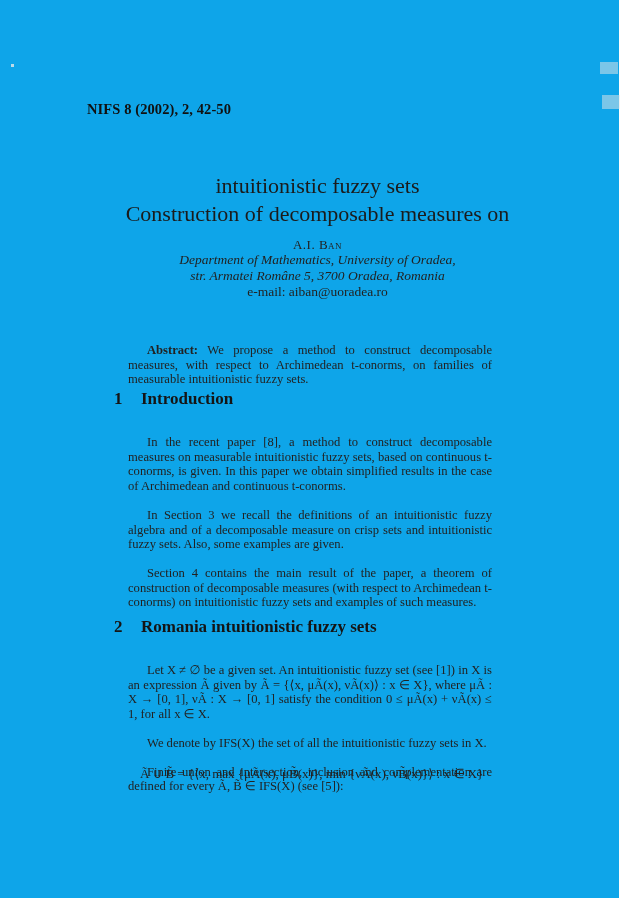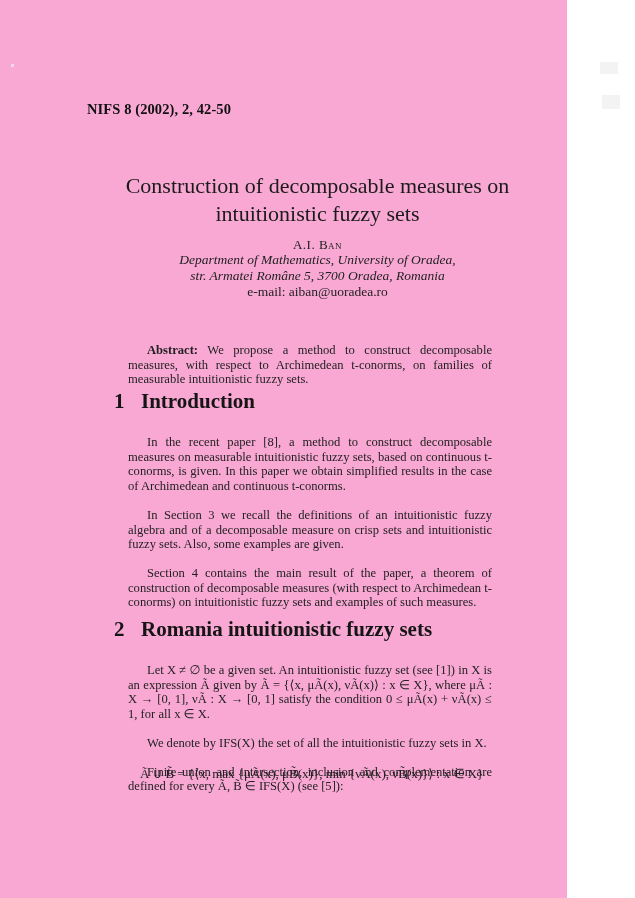"NIFS 8 (2002), 2, 42-50" .page { background: #f9a8d4 -> #0ea5e9; width: 567px -> 619px }
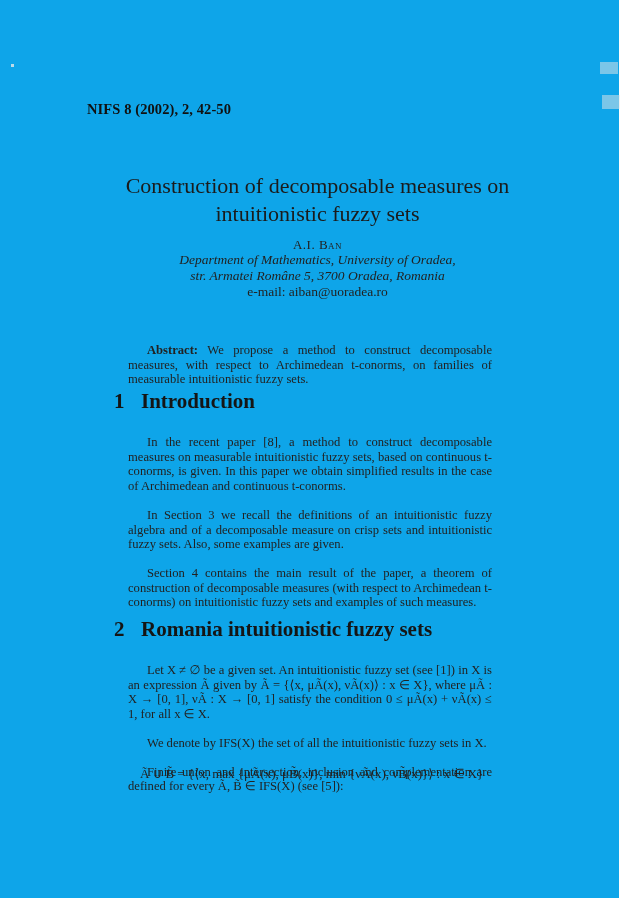"Construction of decomposable measures on" div { order: before "intuitionistic fuzzy sets" -> after "intuitionistic fuzzy sets" }
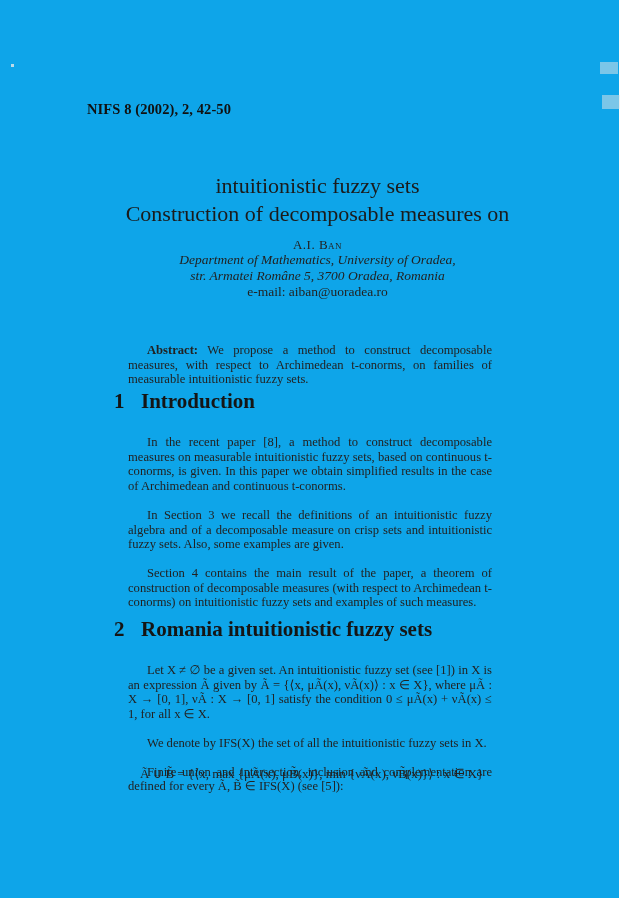"1 Introduction" .heading { font-size: 21px -> 17px }
